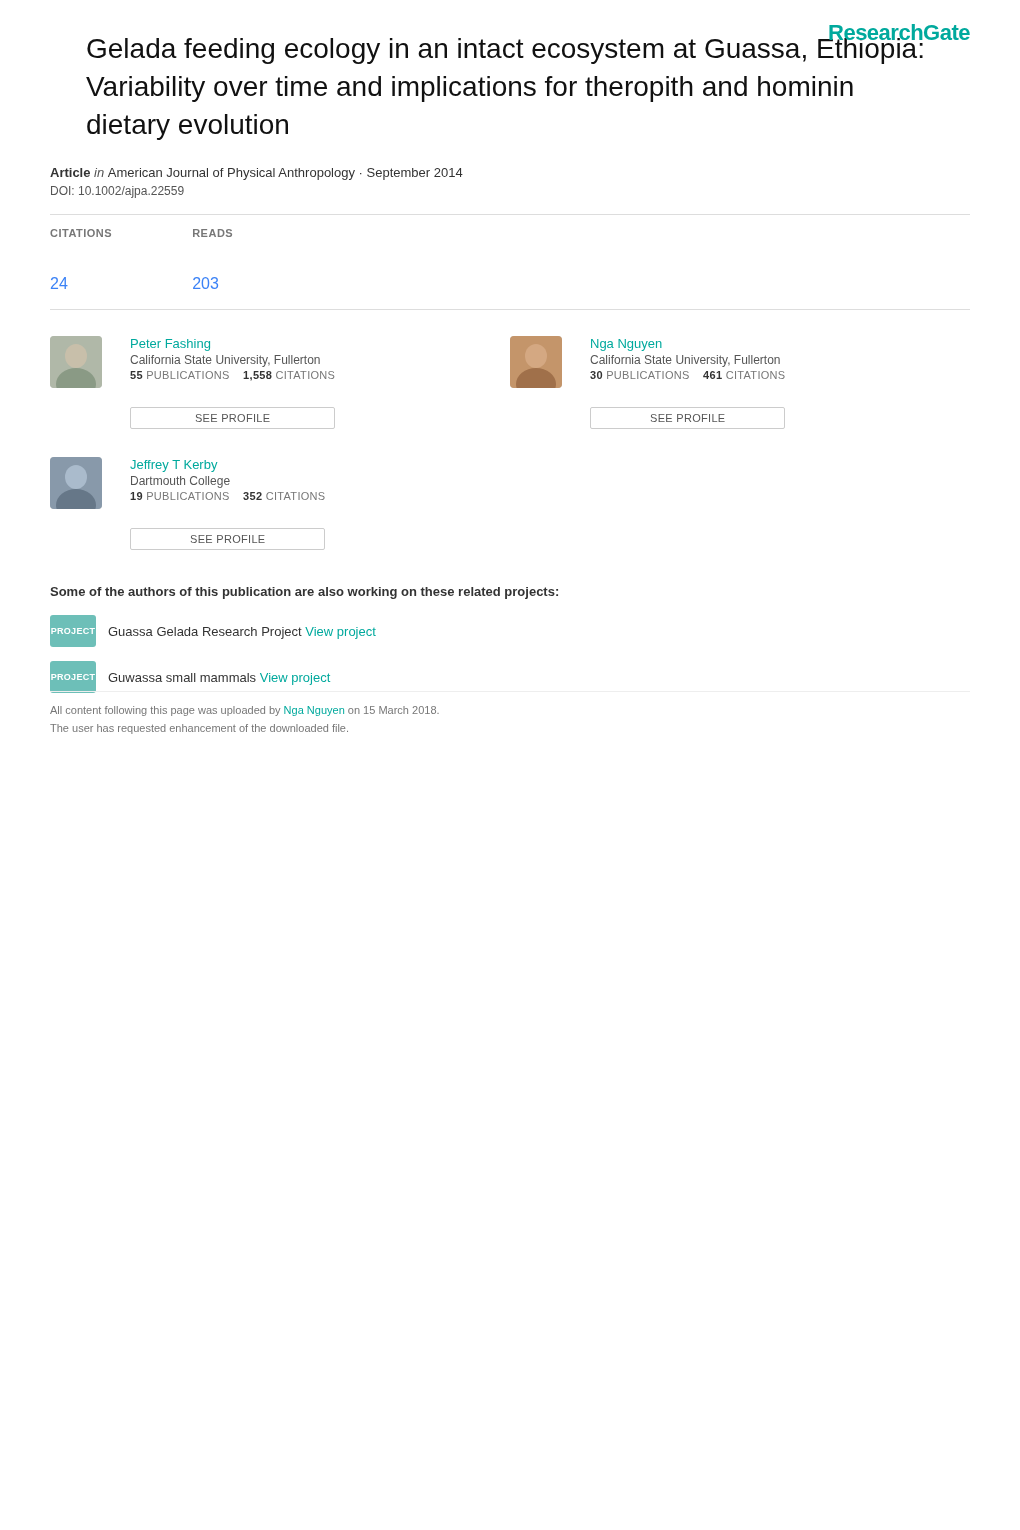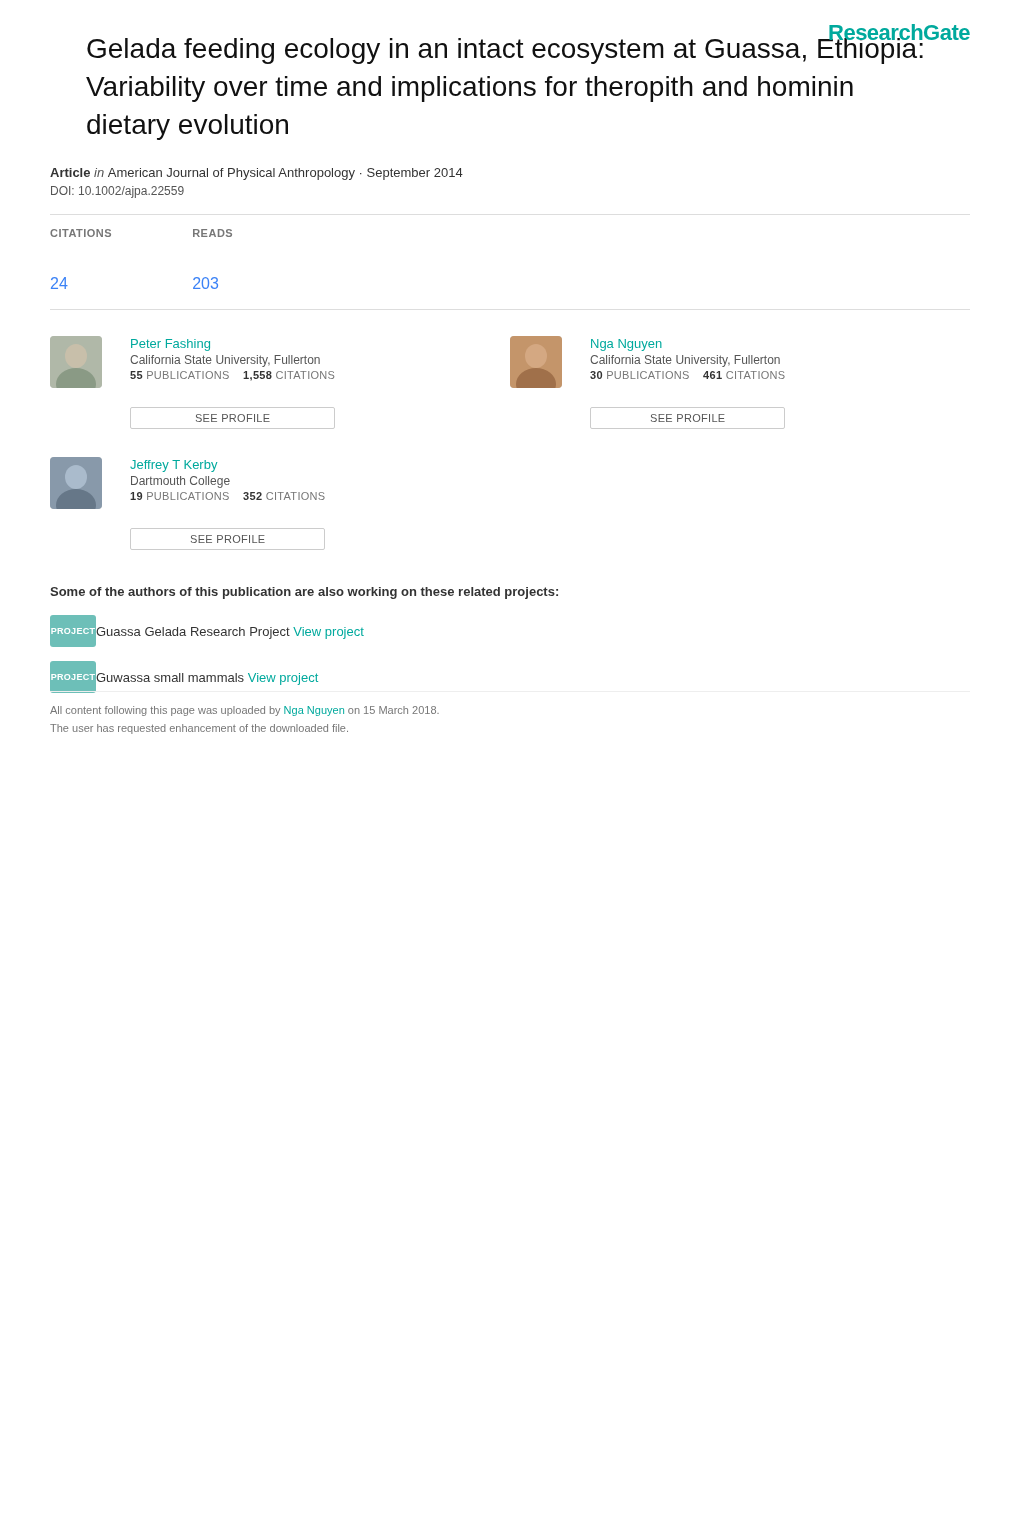"PROJECT" .project-item { gap: 0 -> 12px }
